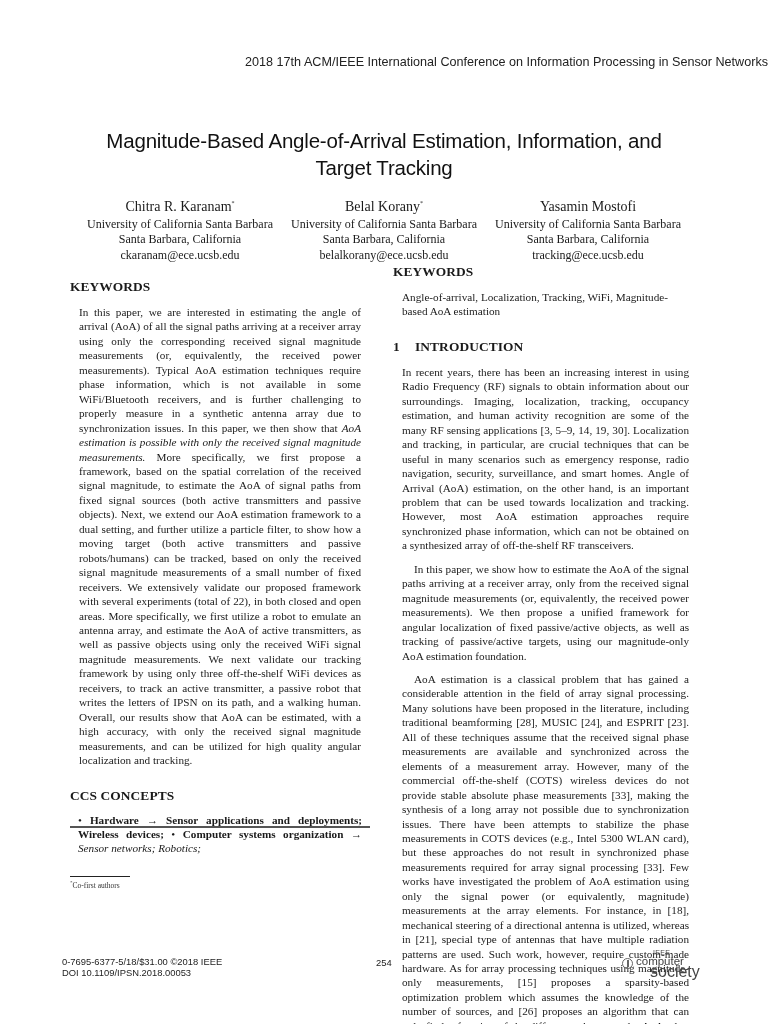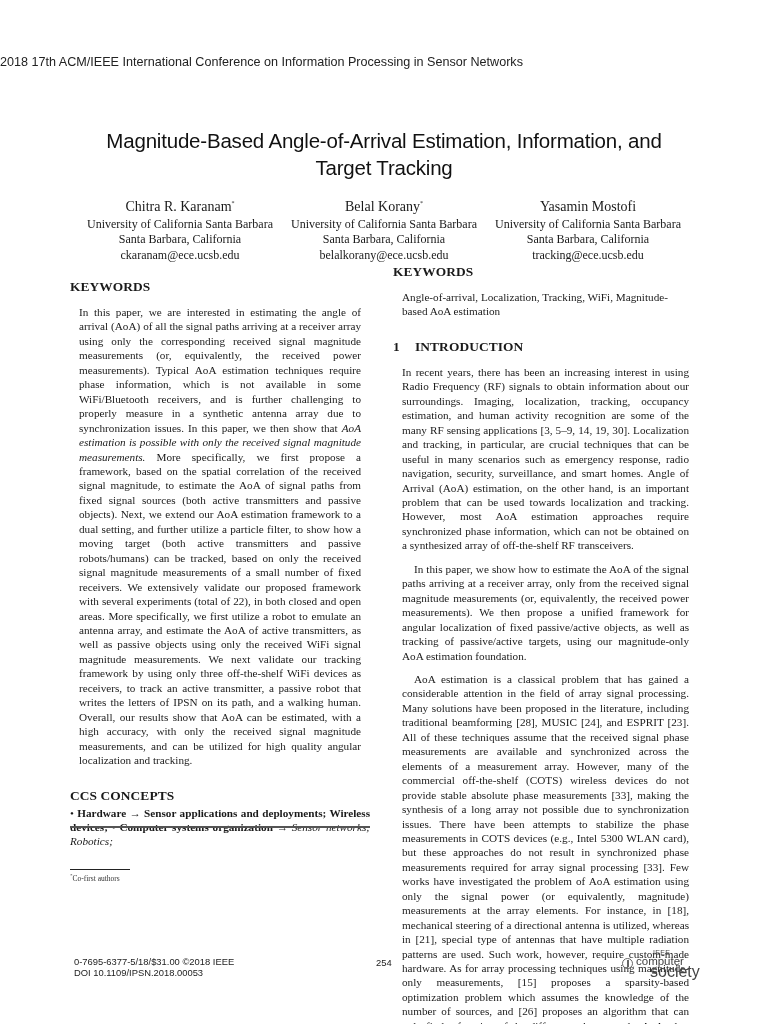"2018 17th ACM/IEEE International" .conf-header { text-align: left -> right }
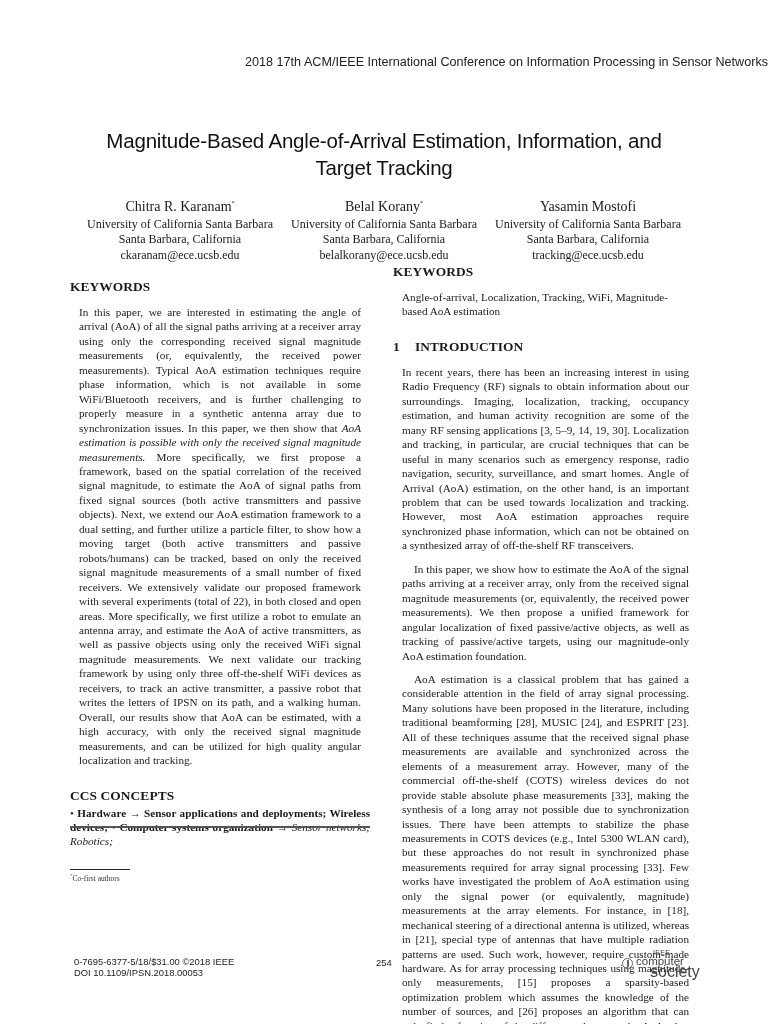"• Hardware → Sensor applications" .ccs { margin: 0 -> 8px }
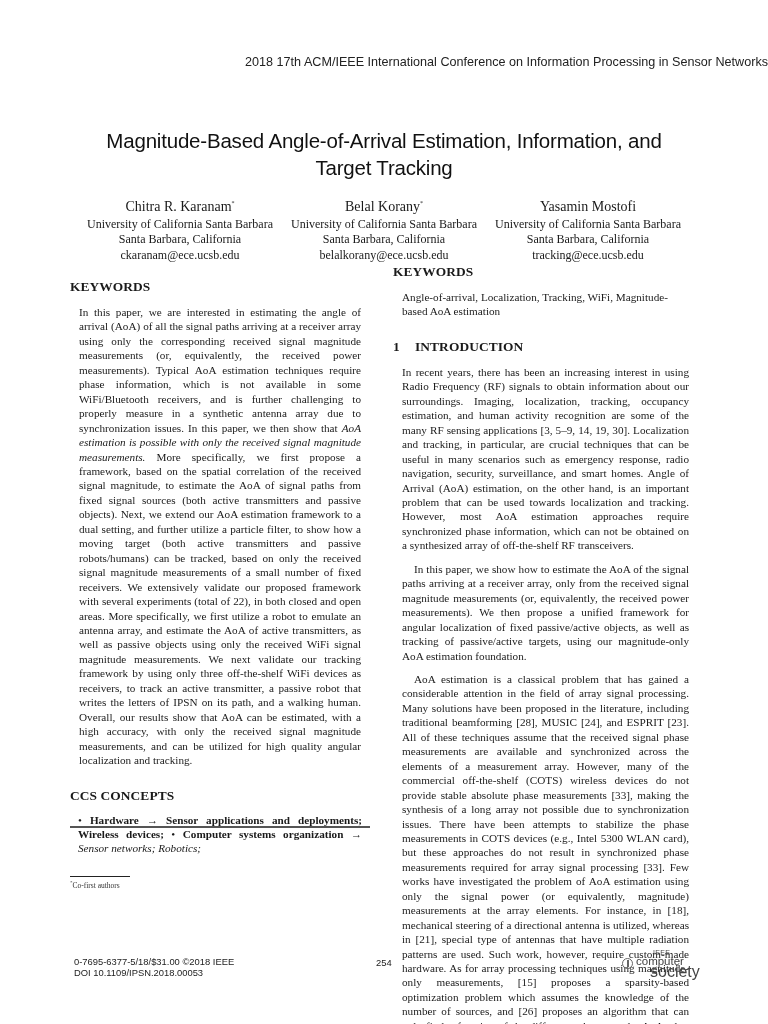"0-7695-6377-5/18/$31.00 ©2018 IEEE" .footer-left { margin-left: 12px -> none }
